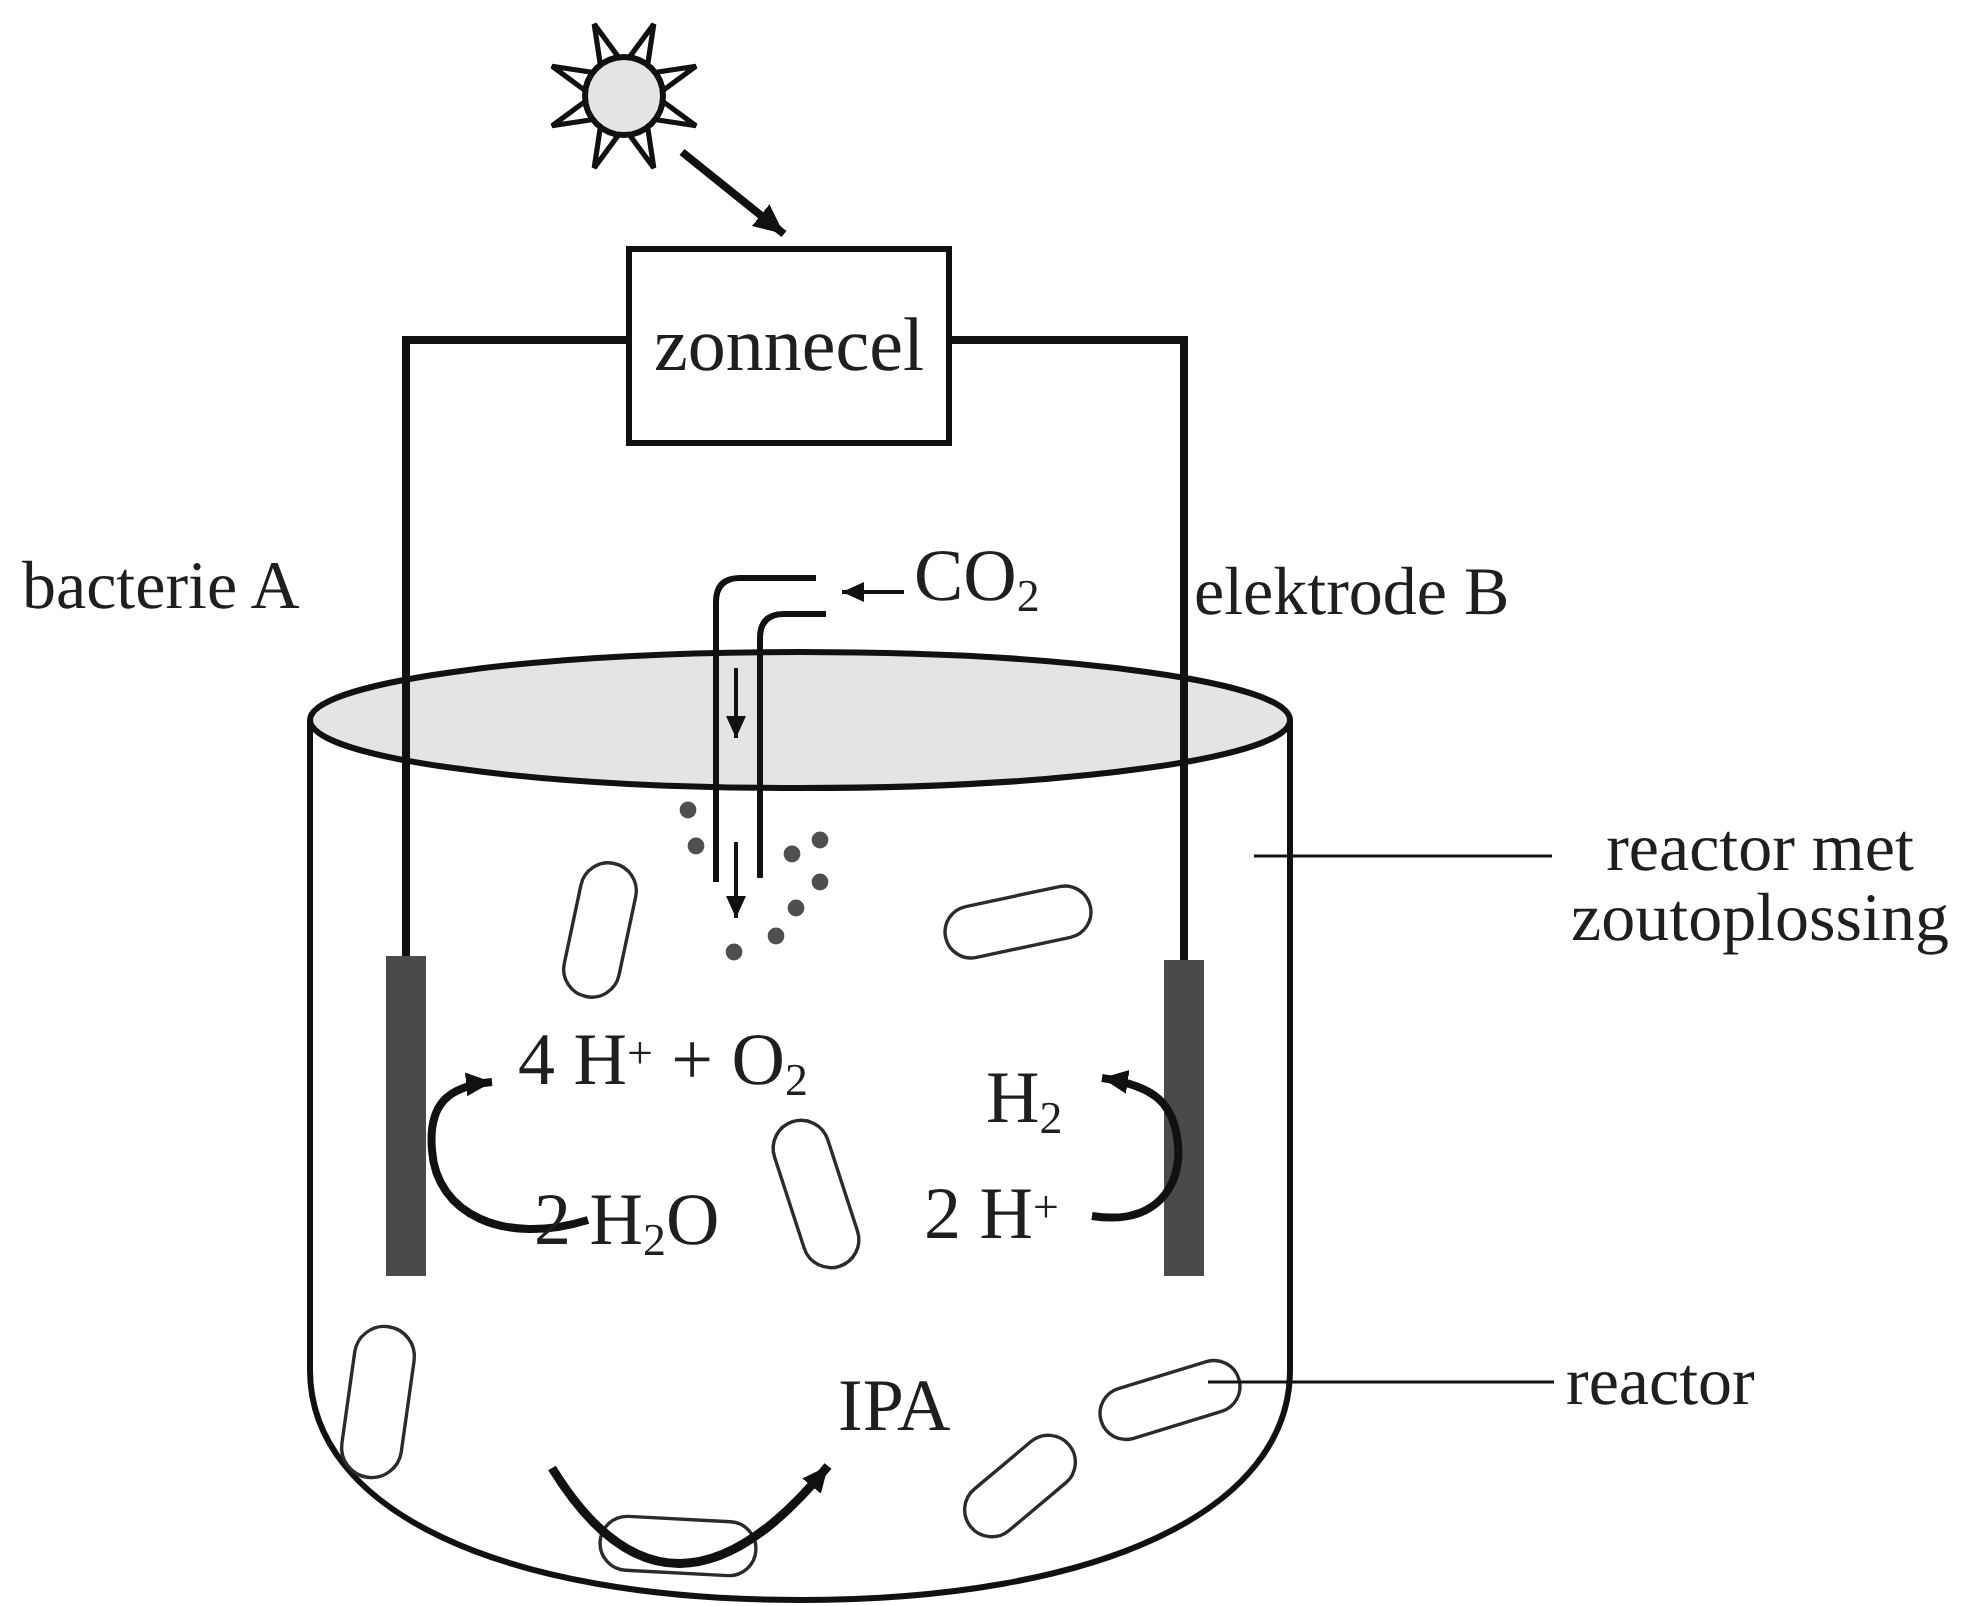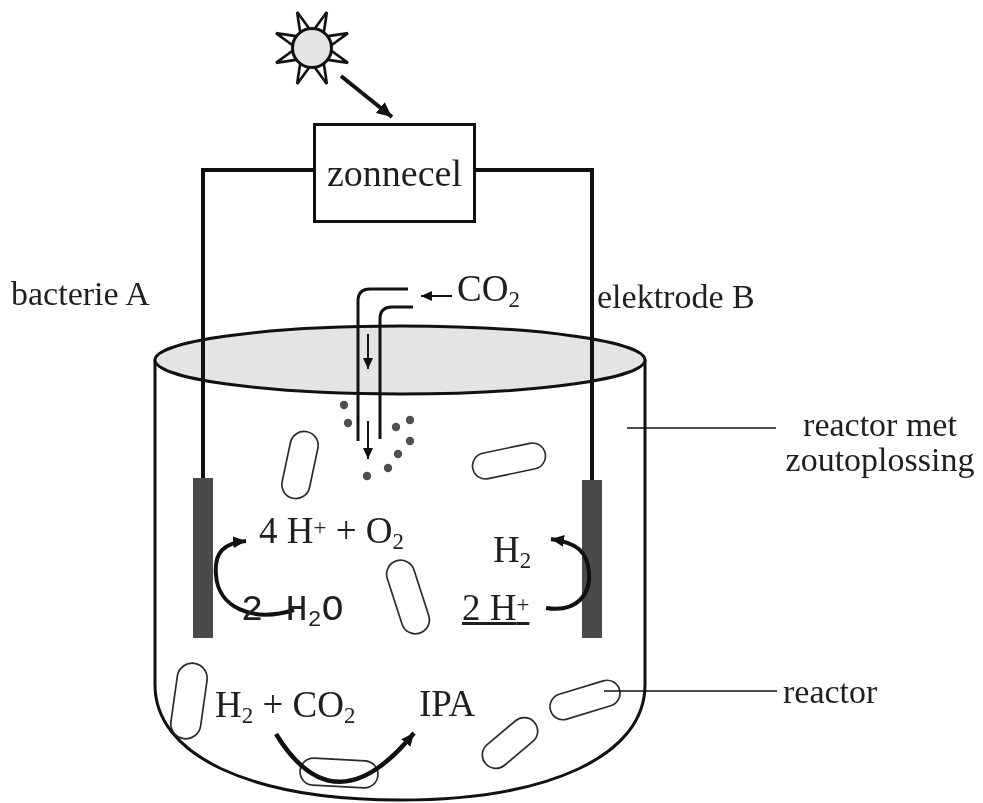"2 H2O" div.txt { font-family: Liberation Mono, monospace -> none; left: 241px -> 267px }
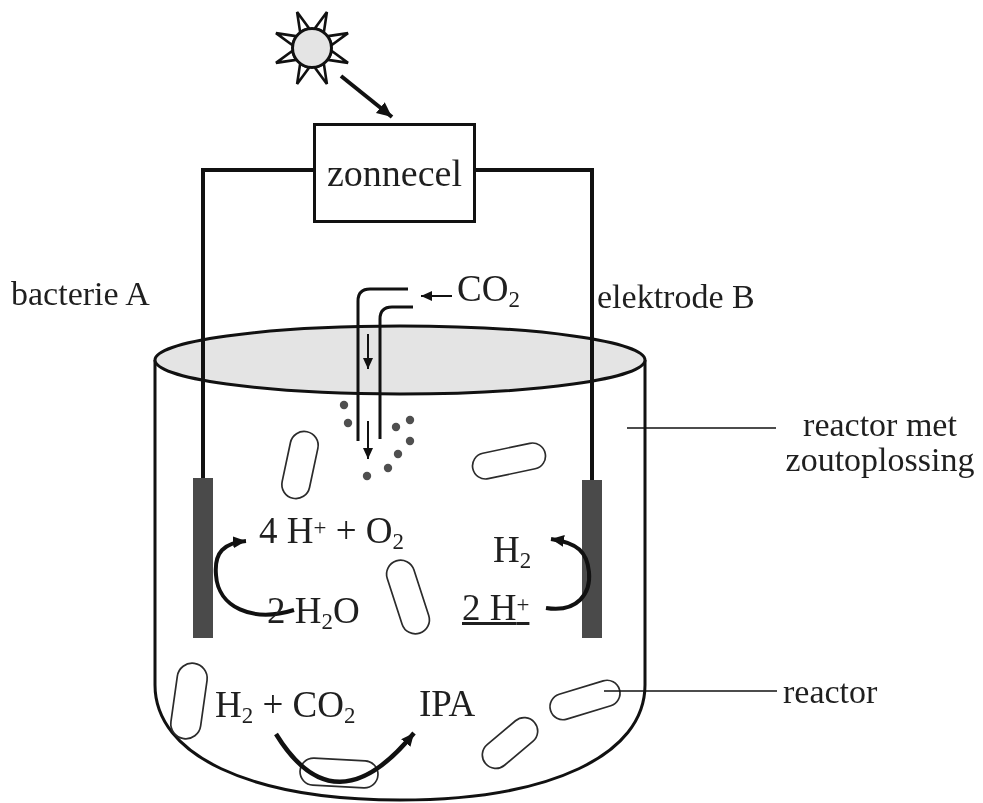"2 H+" div.txt { text-decoration: underline -> none }
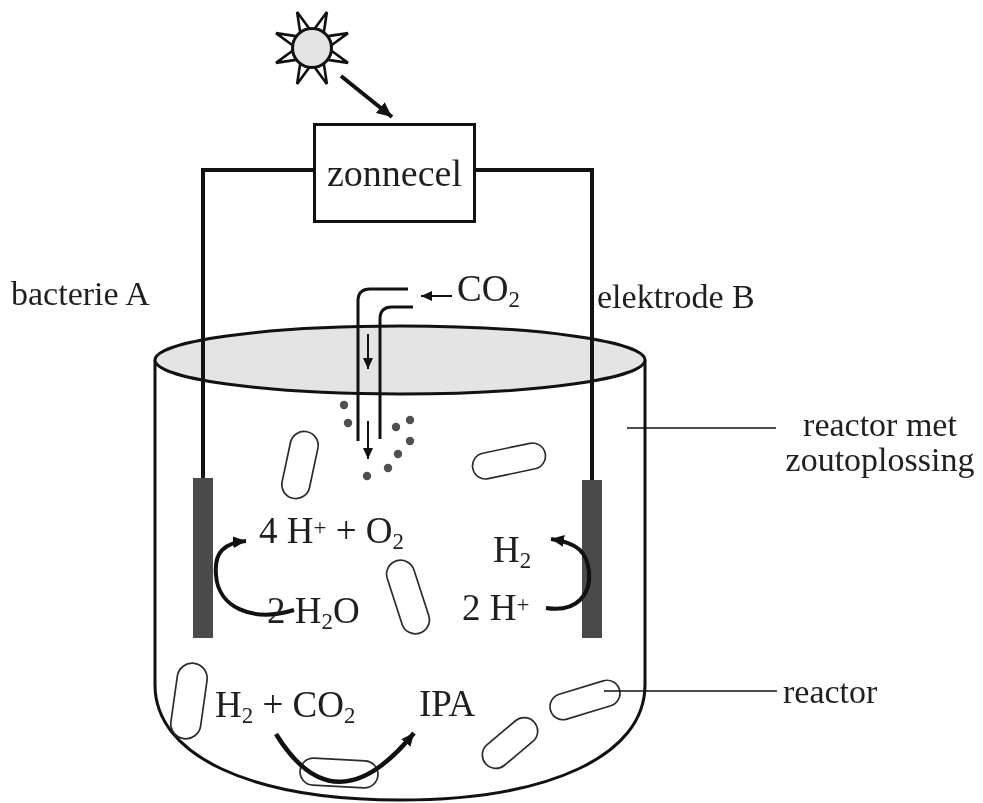"H2 + CO2" div.txt { html: <div><span>H</span><sub>2</sub><span> + CO</span><sub>2</sub></div> -> none }
